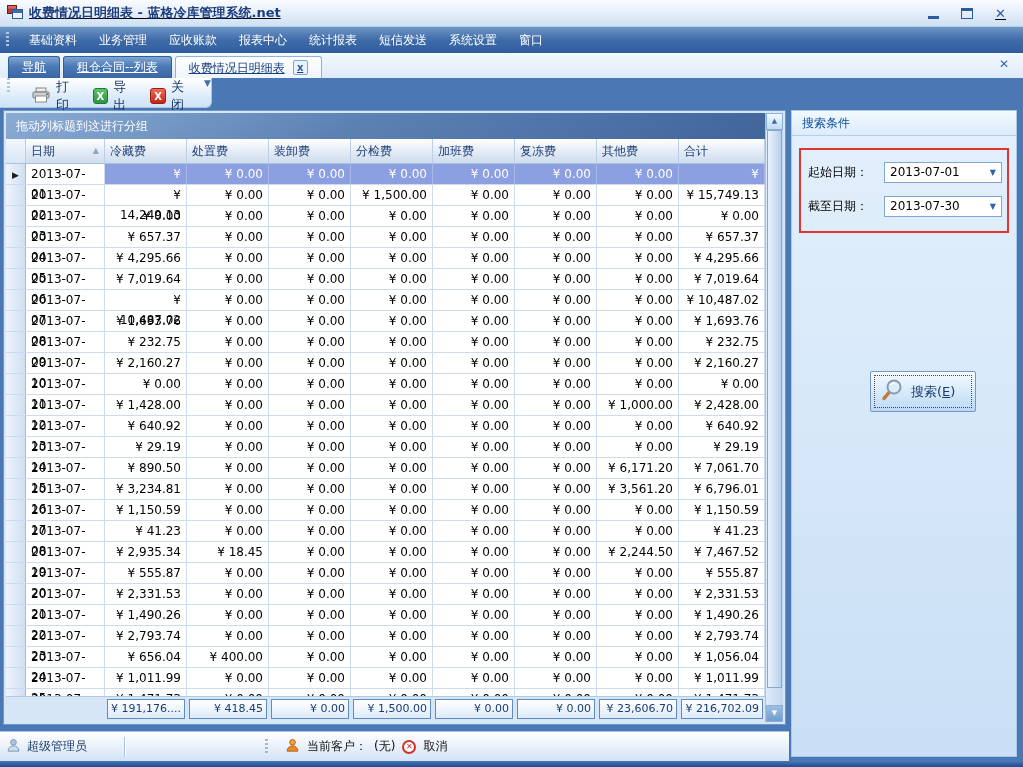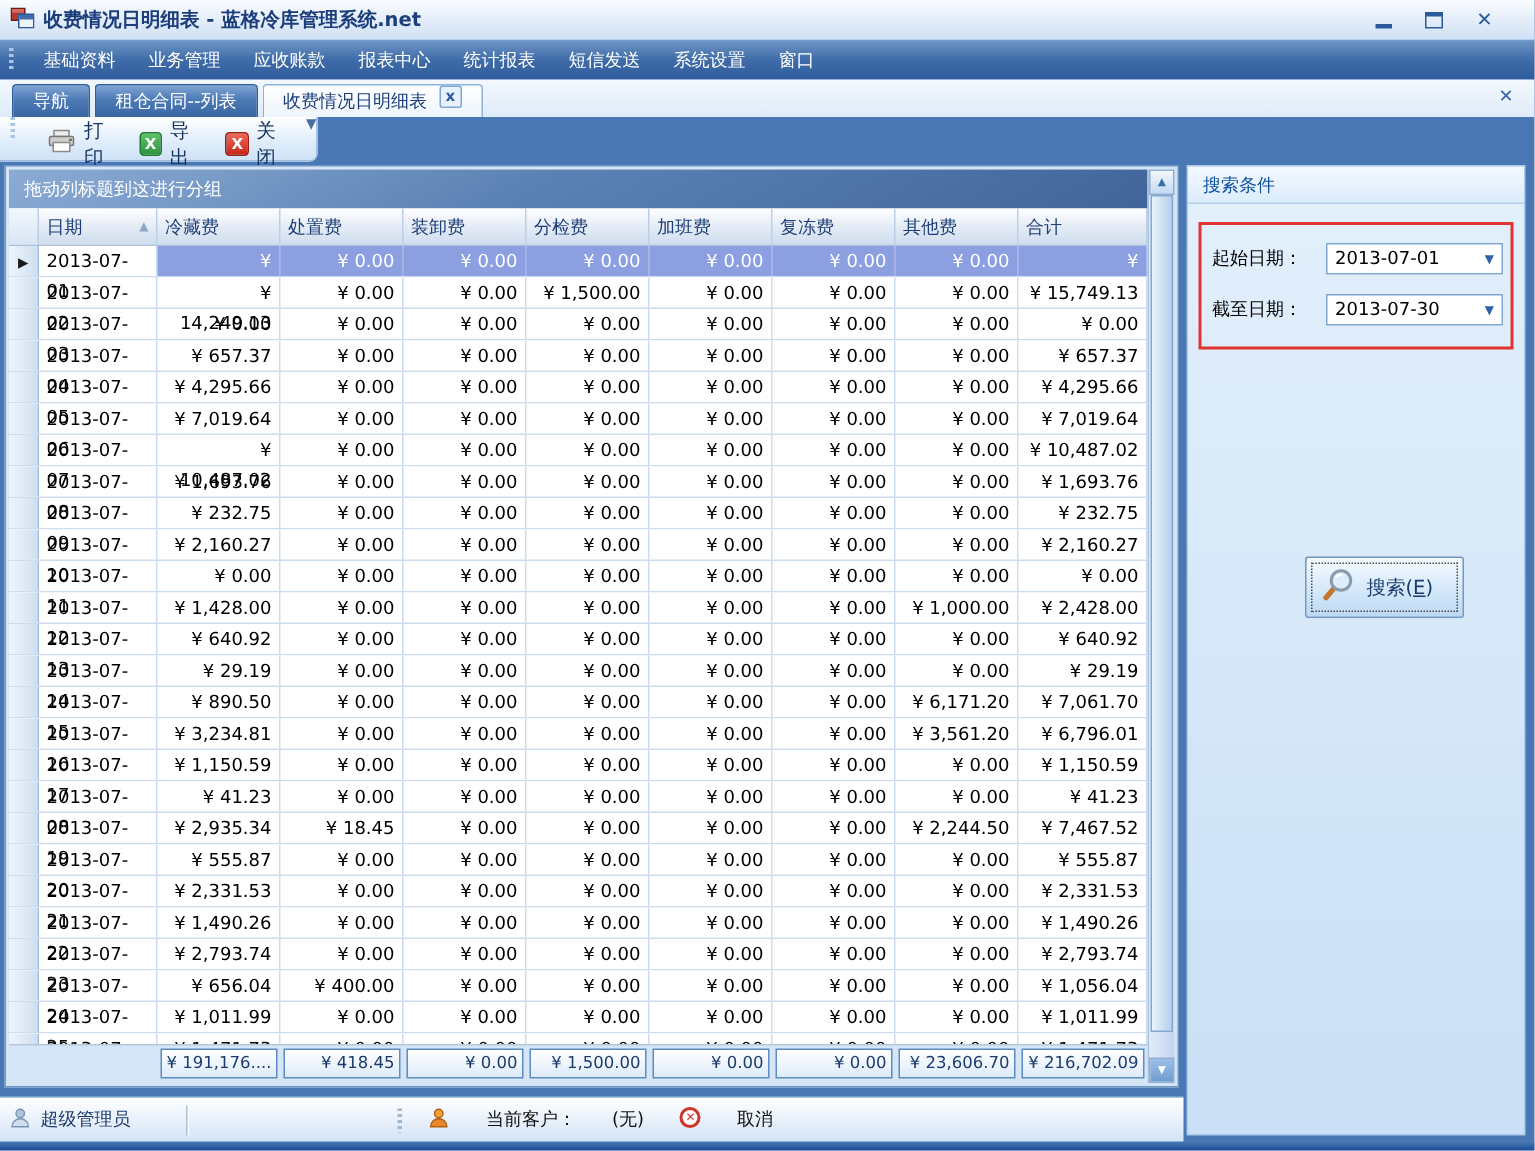"收费情况日明细表 - 蓝格冷库管理系统.net" .titlebar { padding: 0 20px 0 7px -> 0 9px 0 7px; text-decoration: none -> underline }
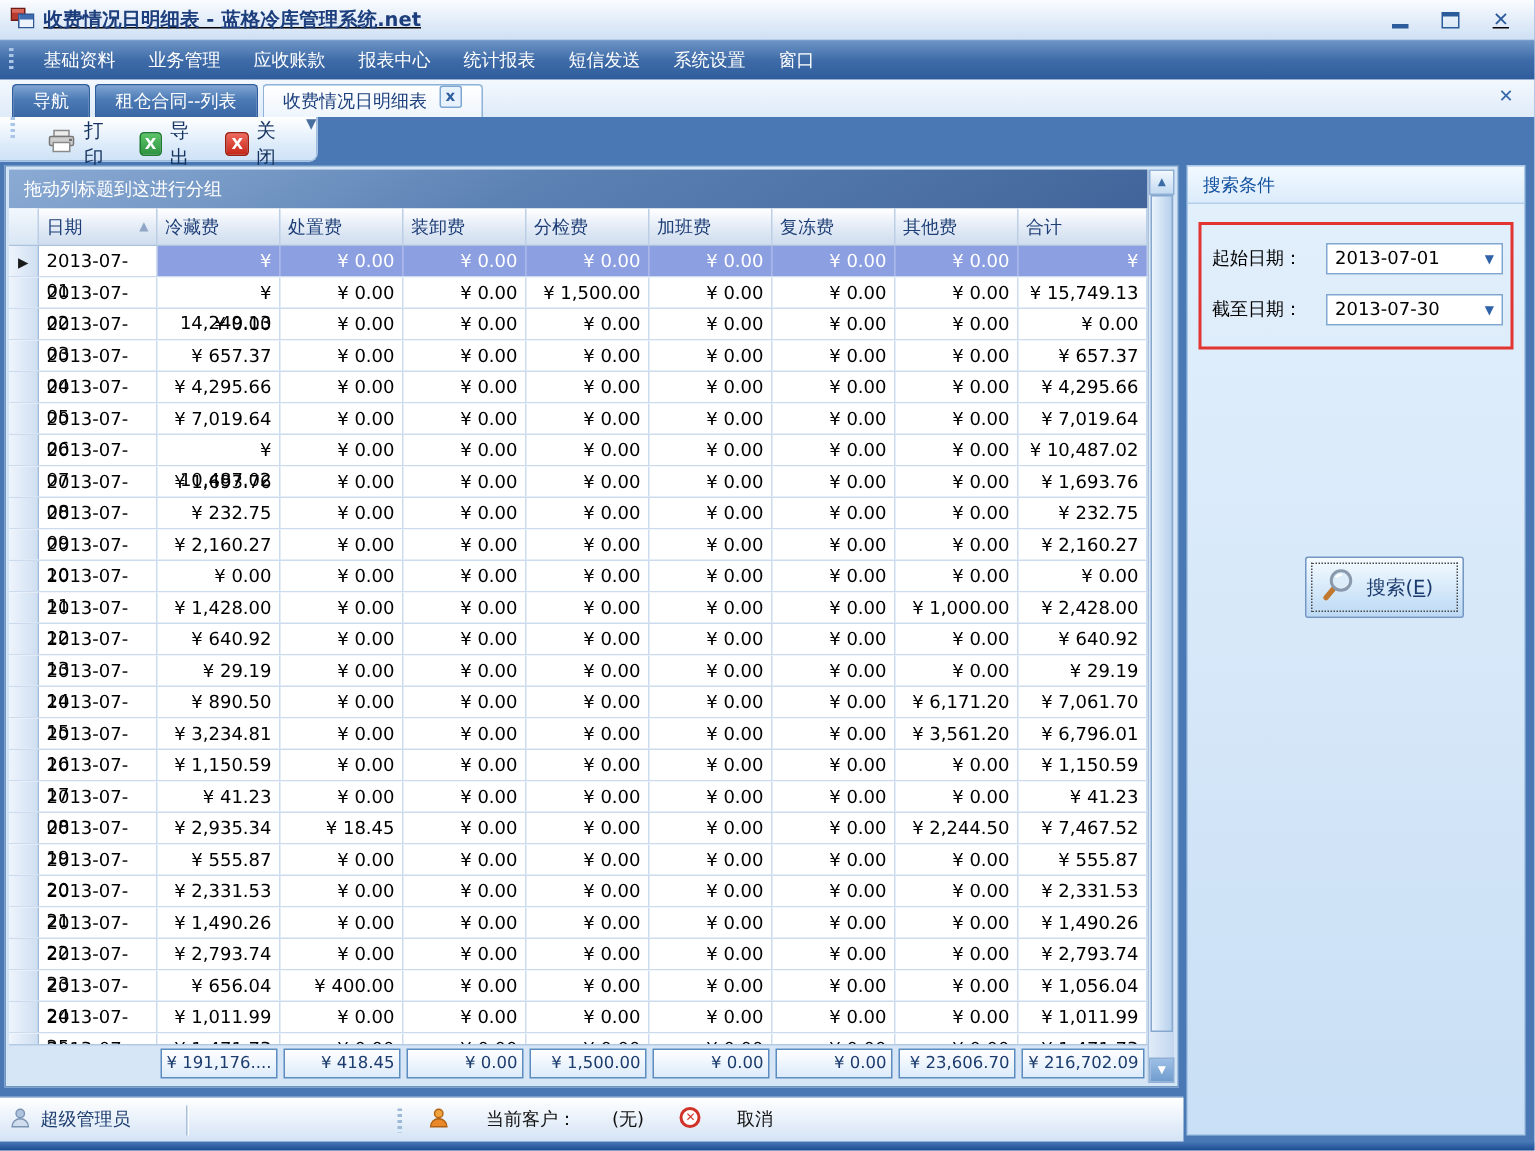"导航" .tab { text-decoration: none -> underline }
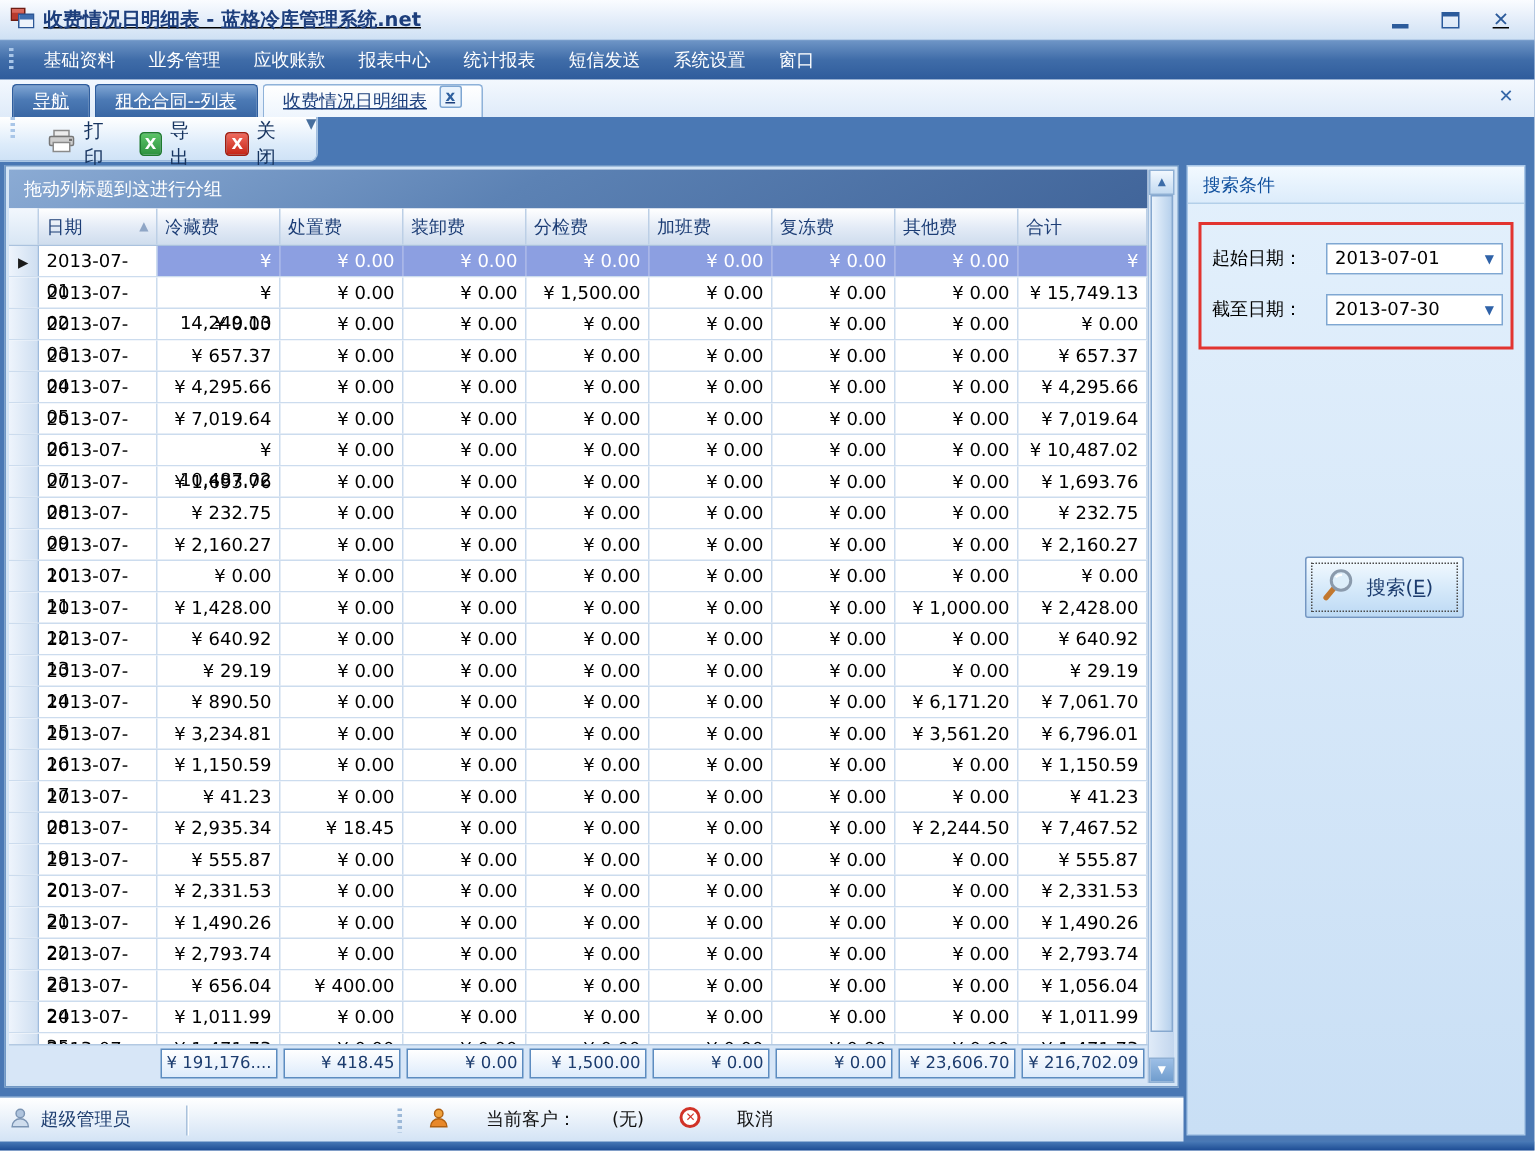"收费情况日明细表" .tab.active { align-items: flex-start -> center }
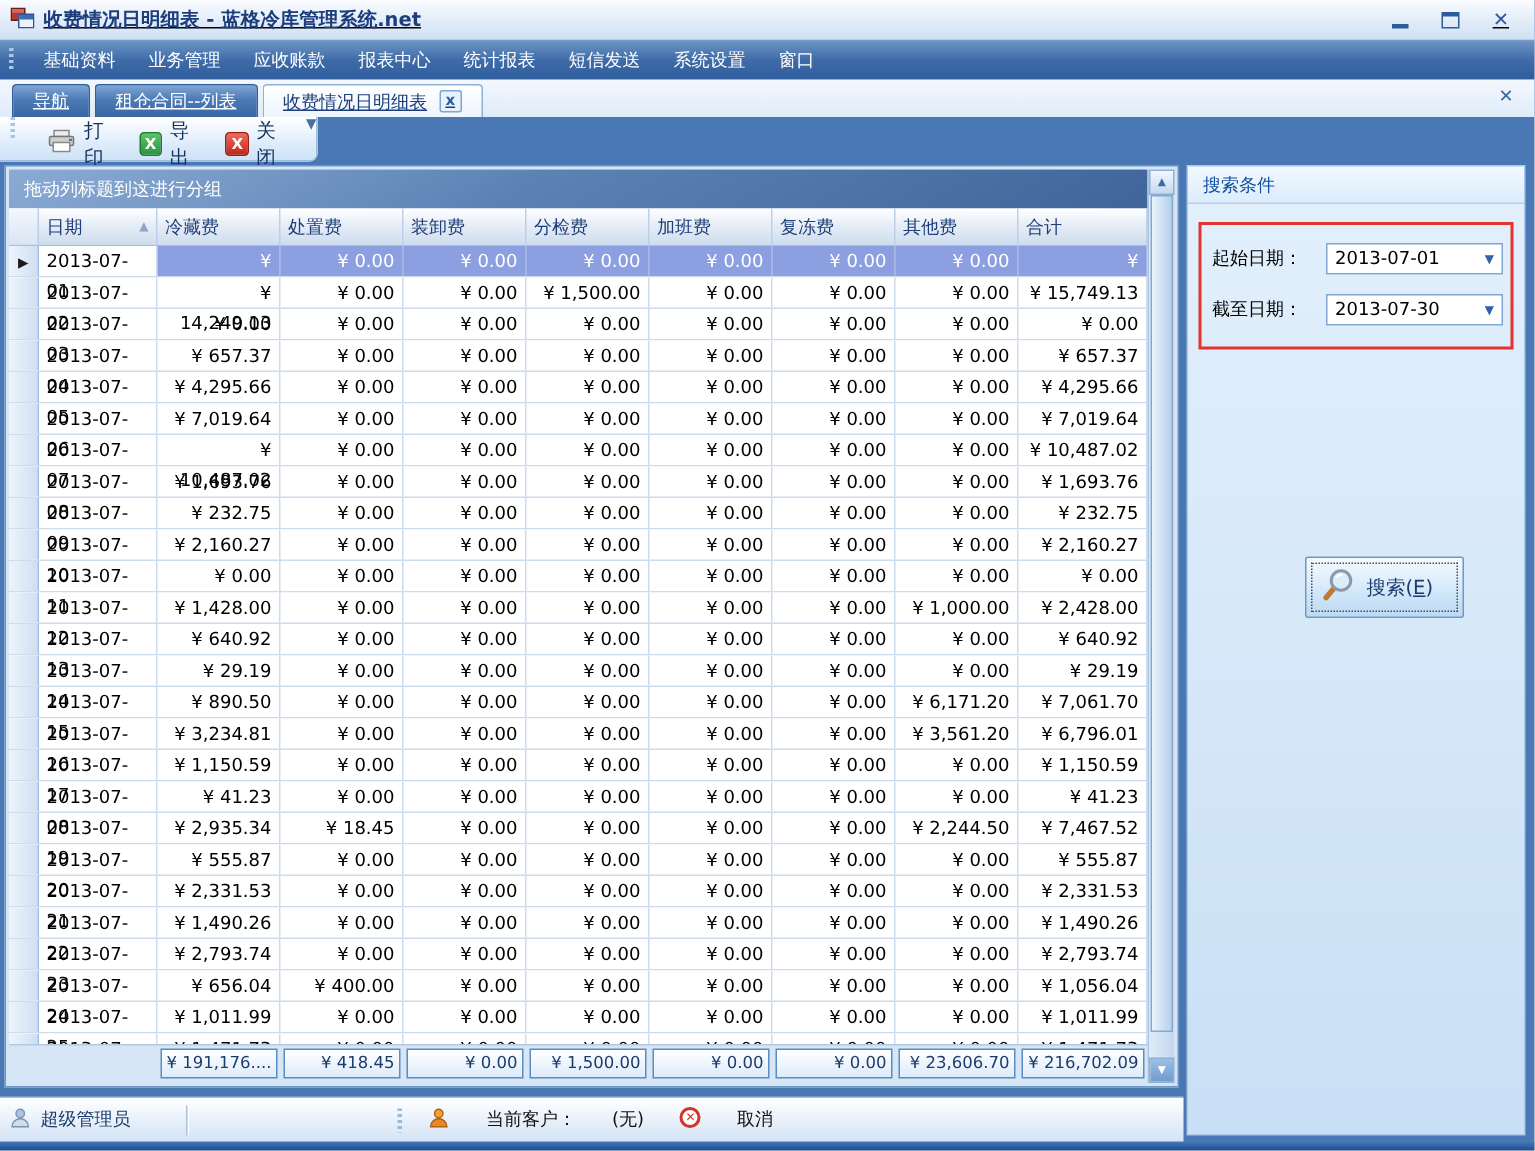"当前客户：" .sb-g2 { align-items: flex-start -> center; gap: 24px -> 7px }
